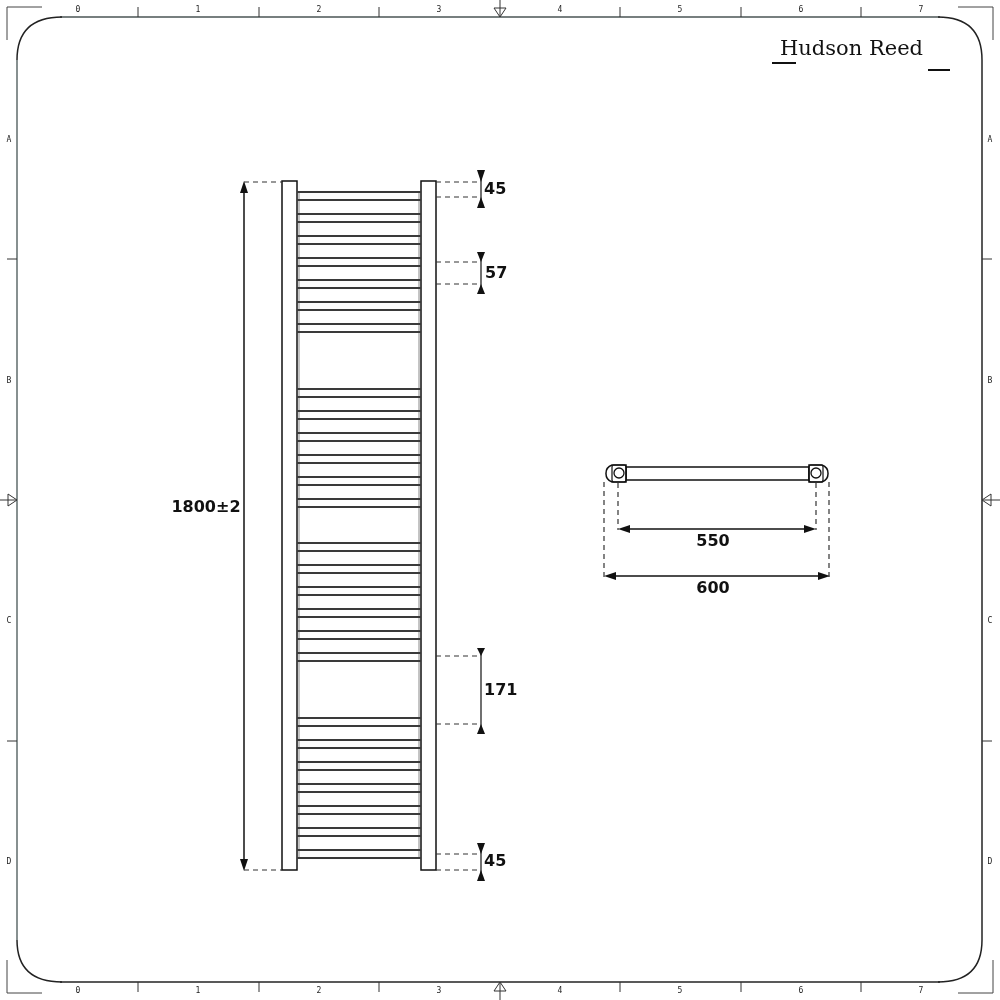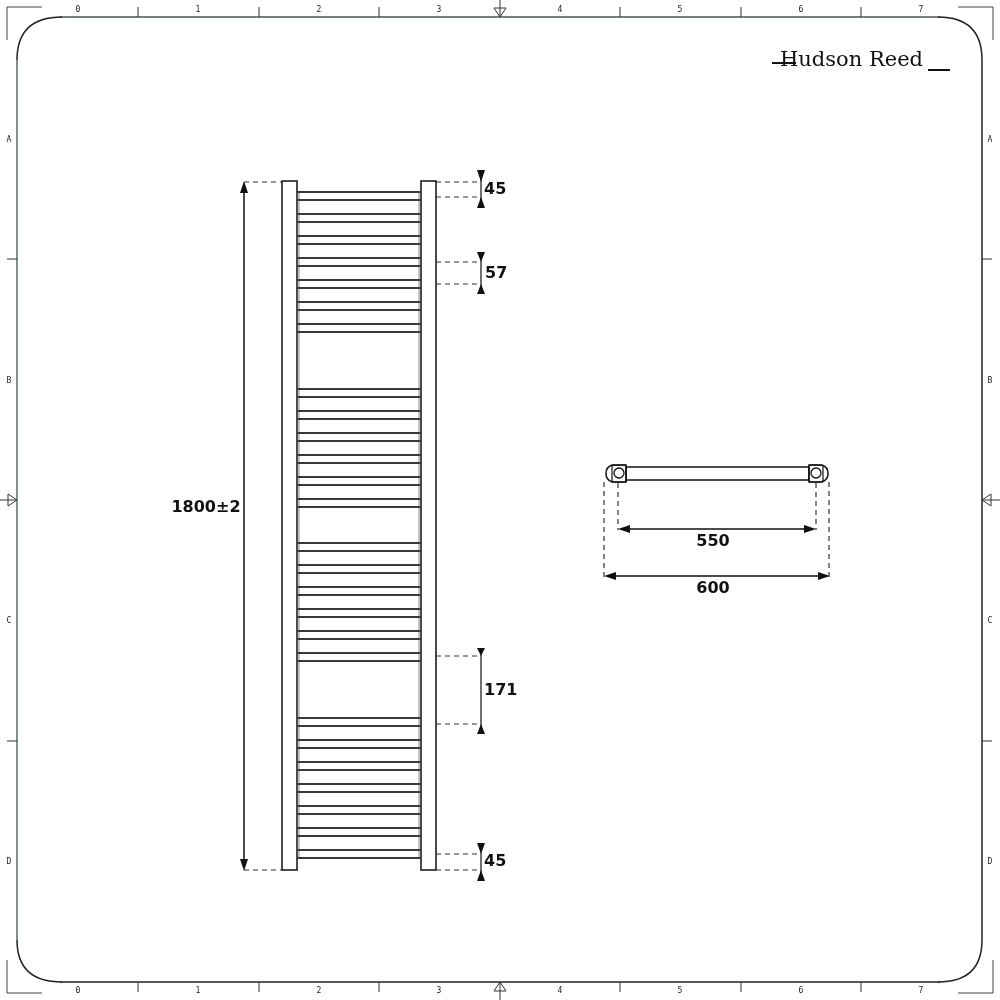"Hudson Reed" .brand { top: 47px -> 36px }
